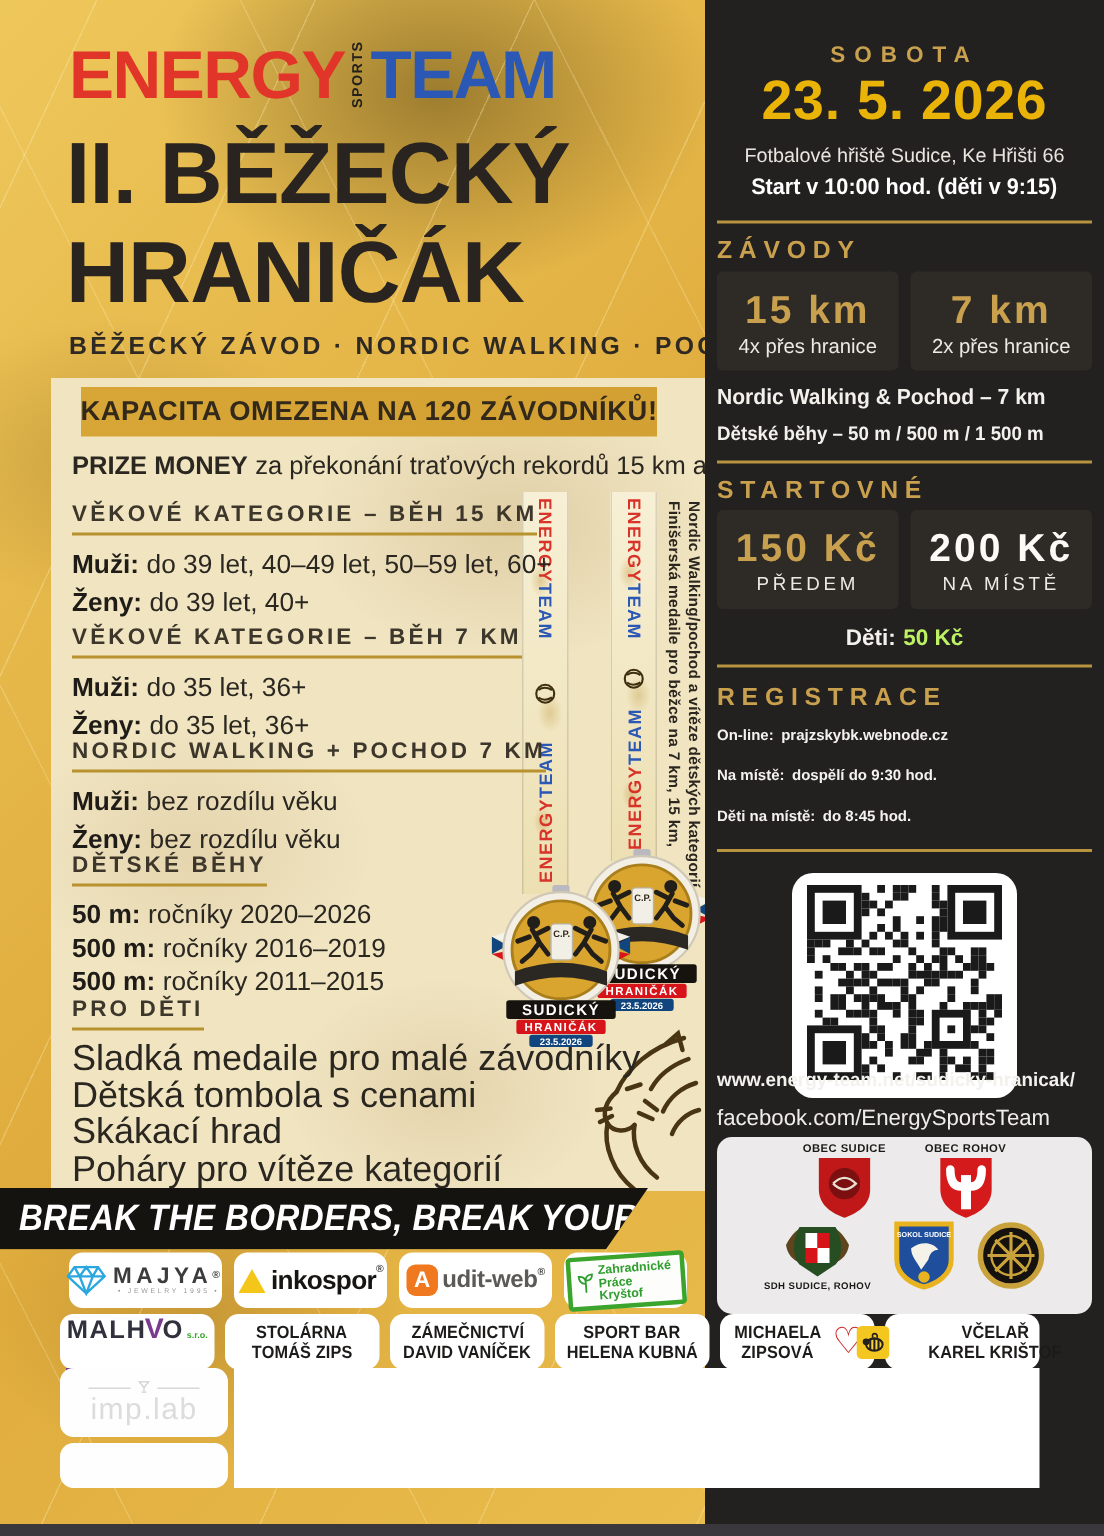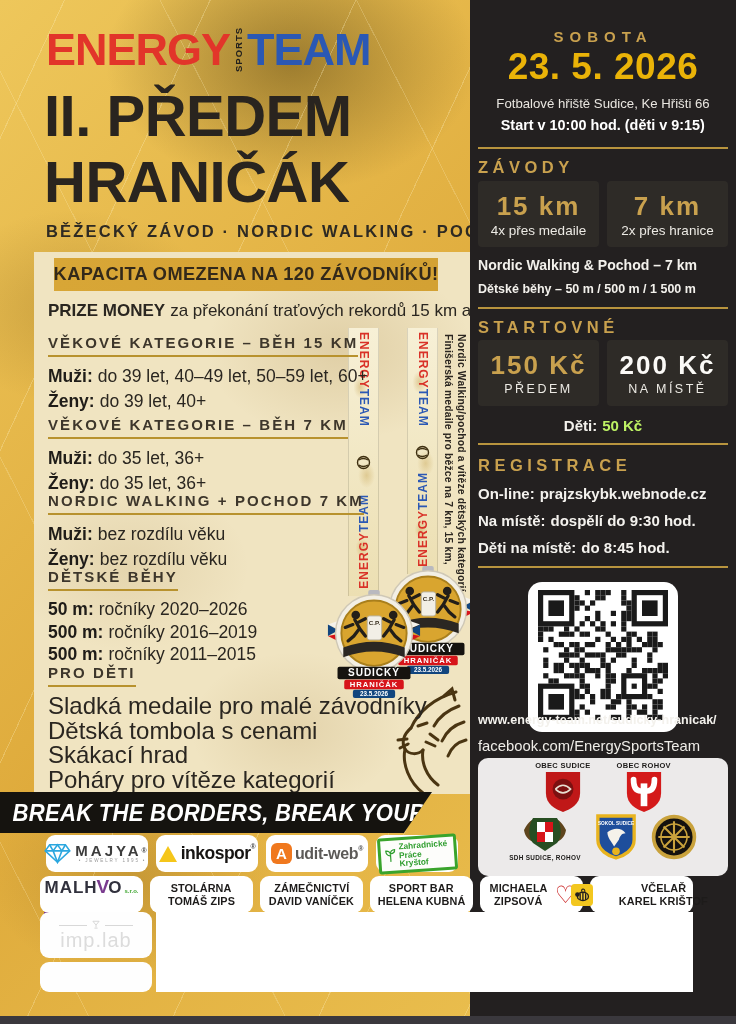"II. PŘEDEM" h1.title { text: PŘEDEM -> BĚŽECKÝ }
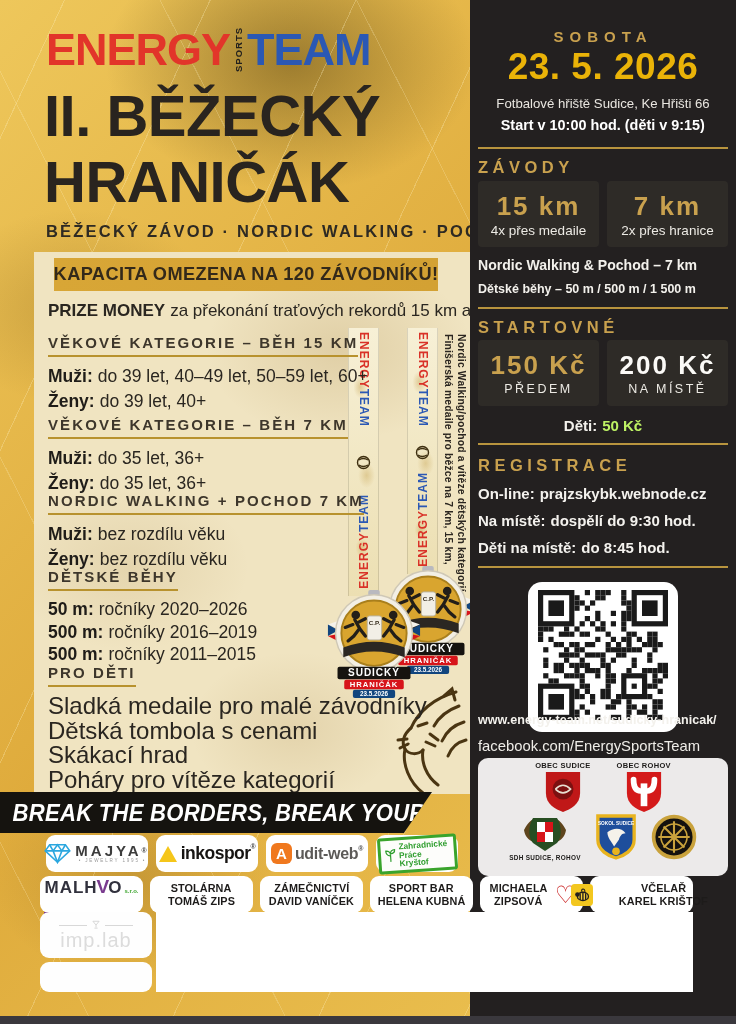"4x přes medaile" div.small { text: medaile -> hranice }
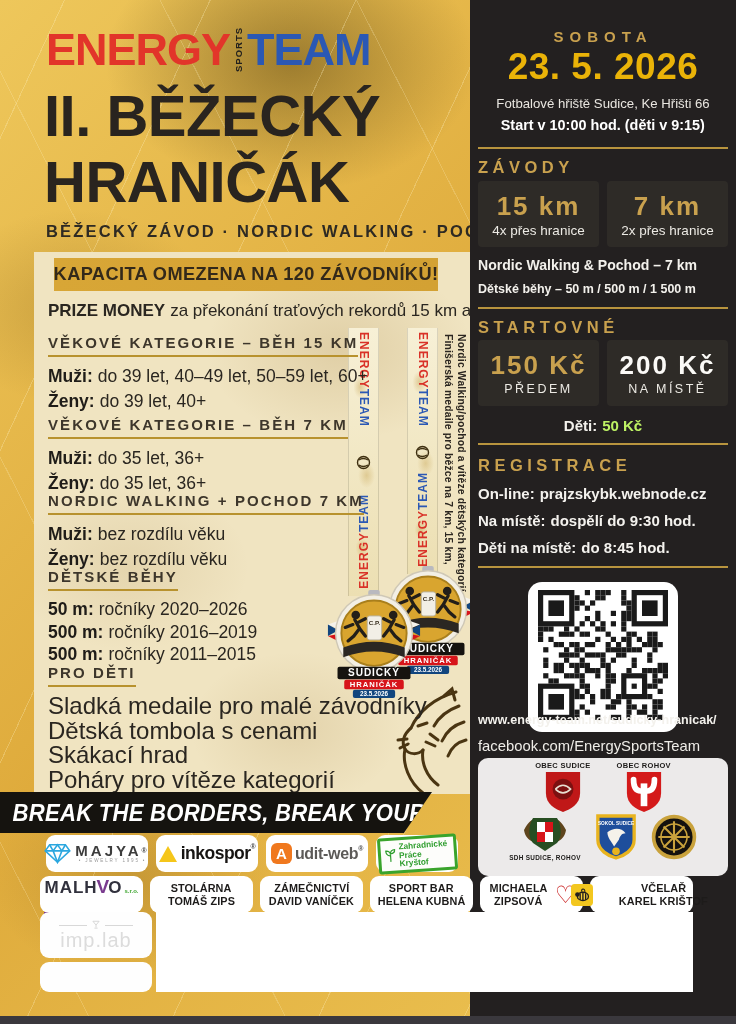"On-line: prajzskybk.webnode.cz" .regline { font-size: 15px -> 10px }
